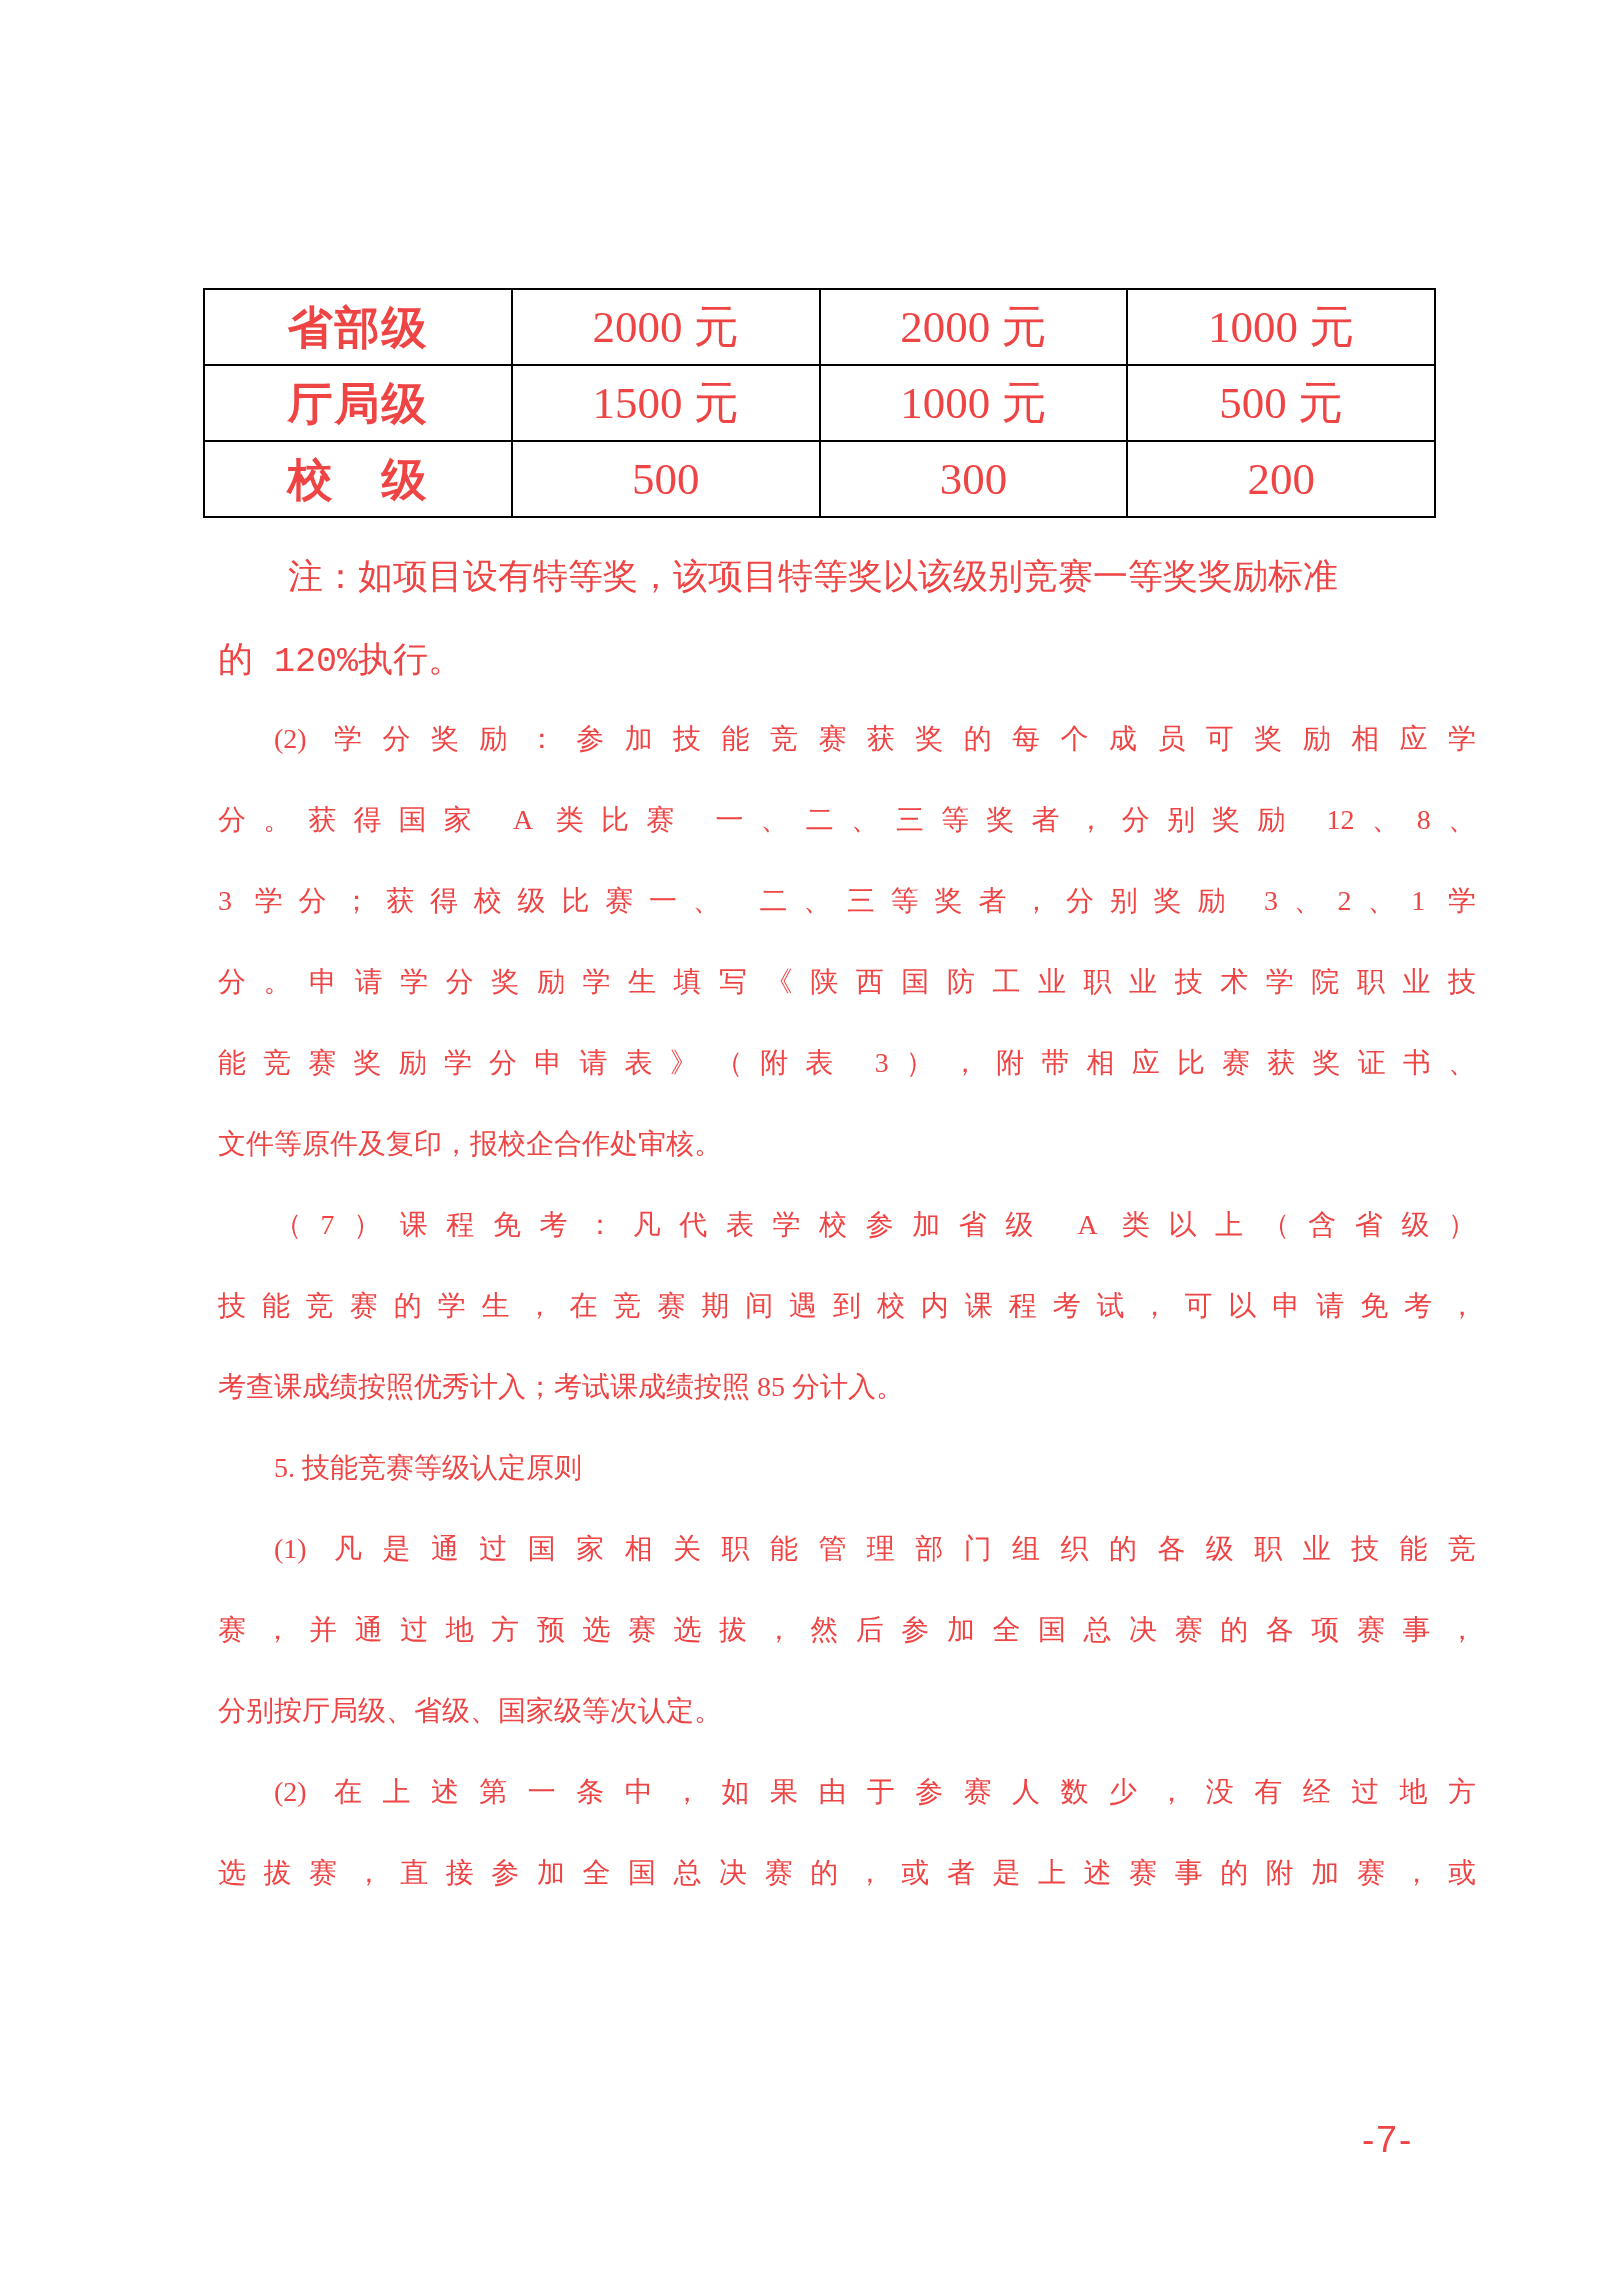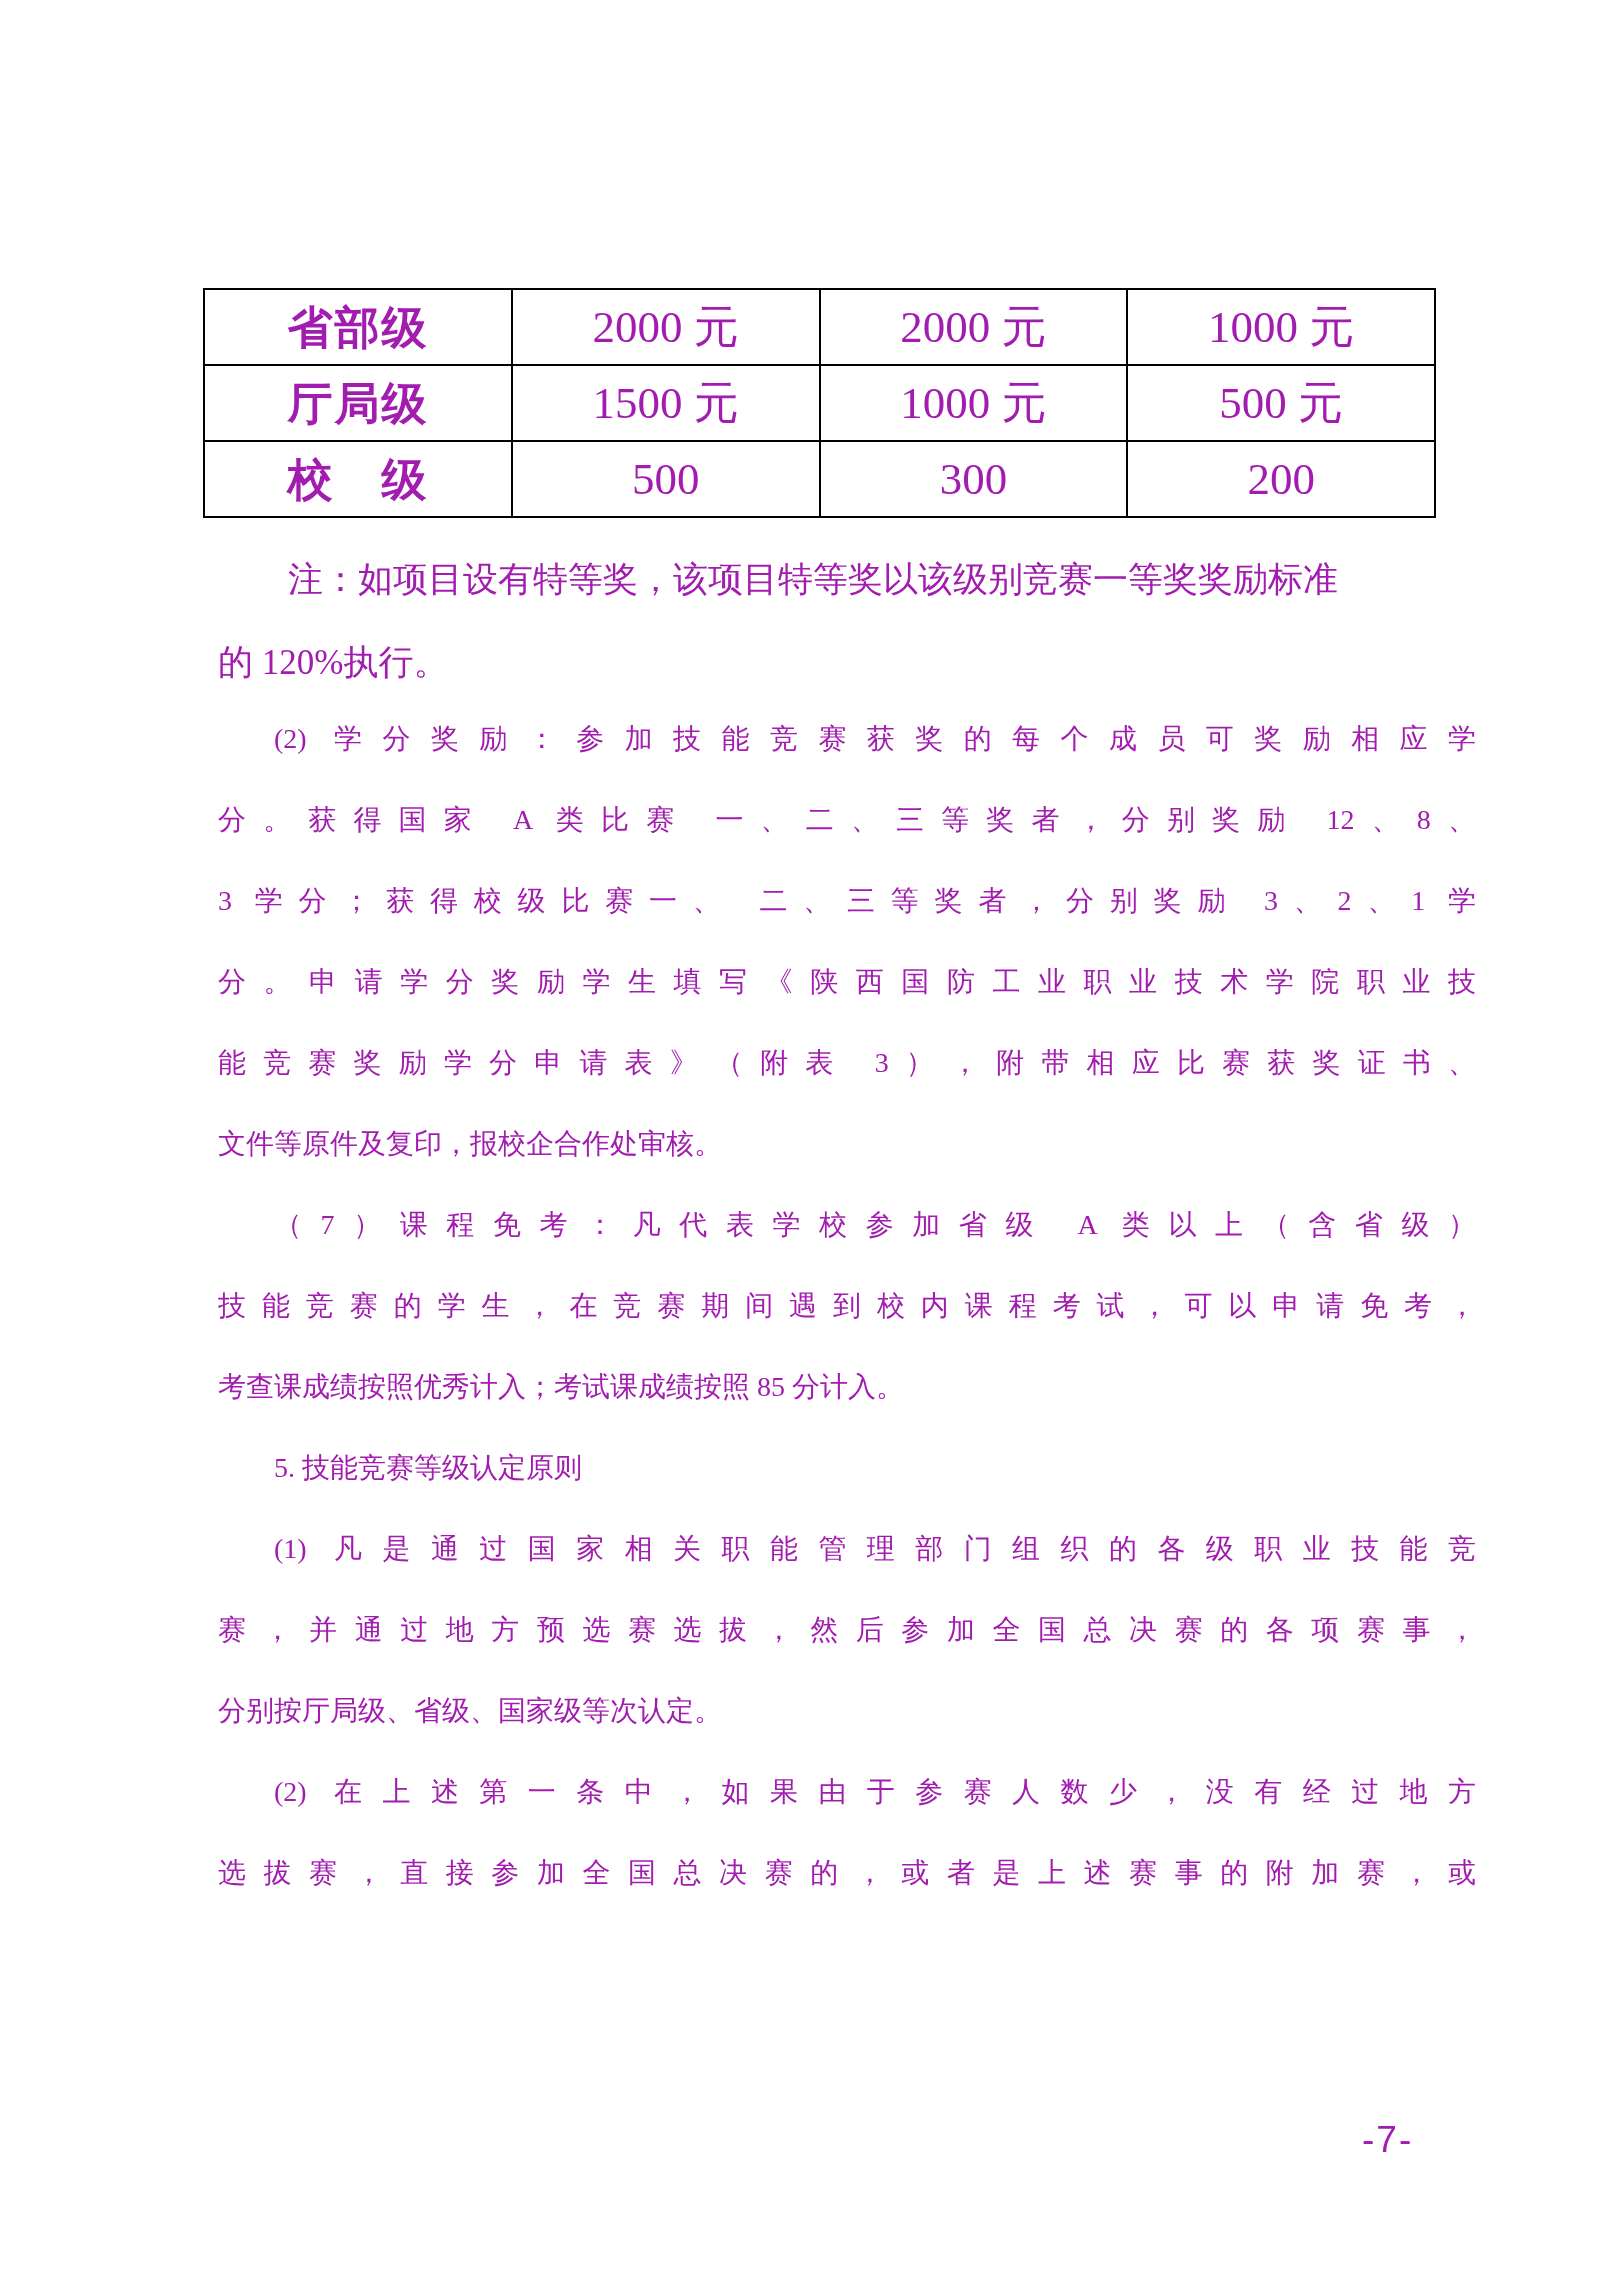"省部级" .page { color: #a21caf -> #ef4444 }
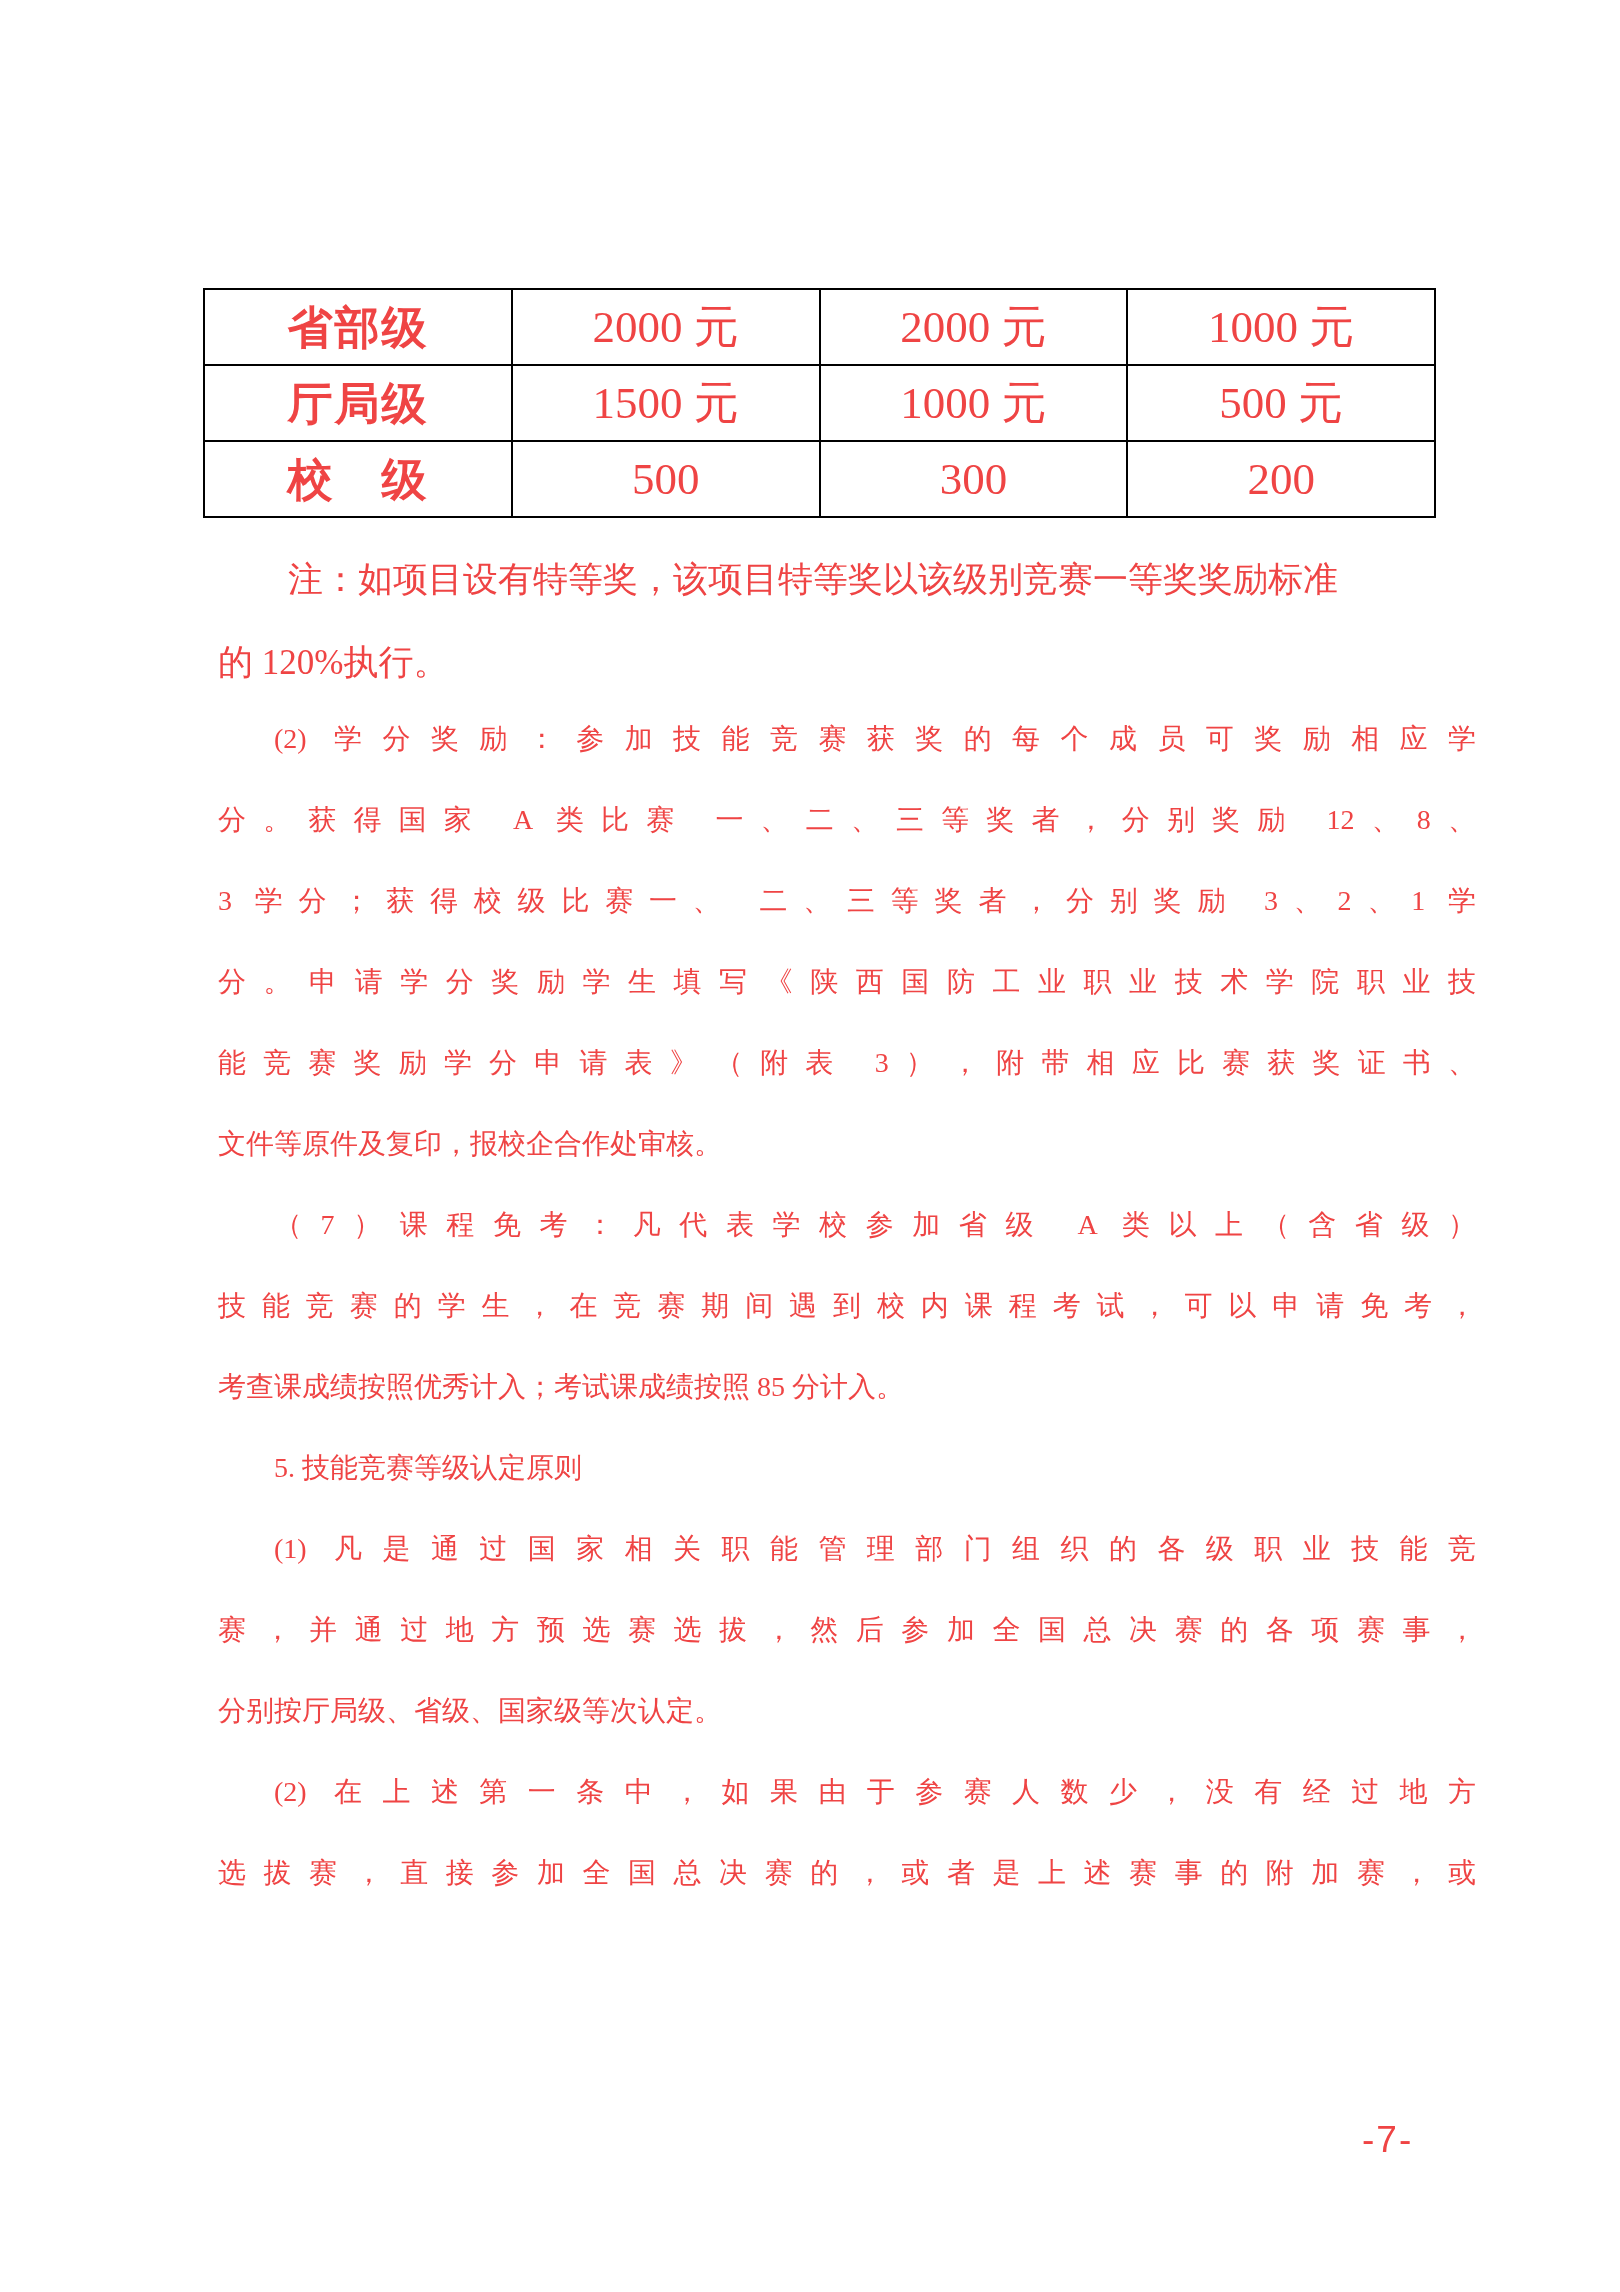"注：如项目设有特等奖，该项目特等奖以该级别竞赛一等奖奖励标准" .note .line { font-family: none -> Liberation Mono, monospace }
